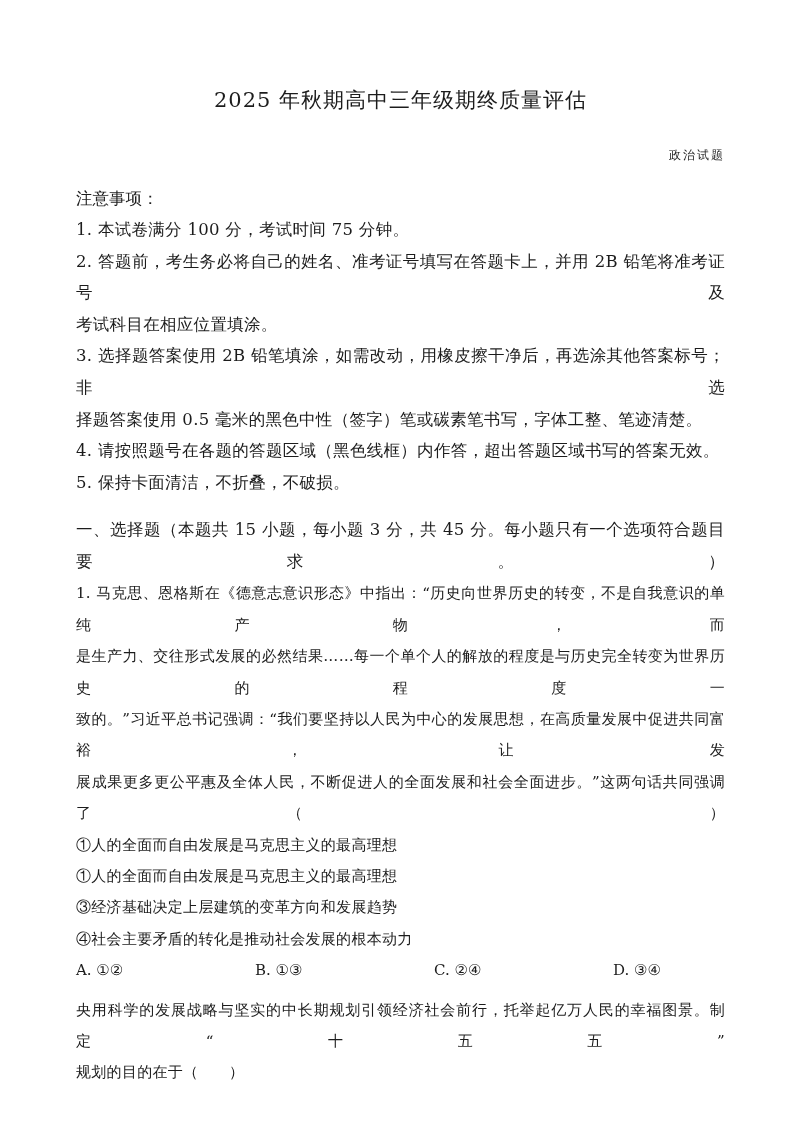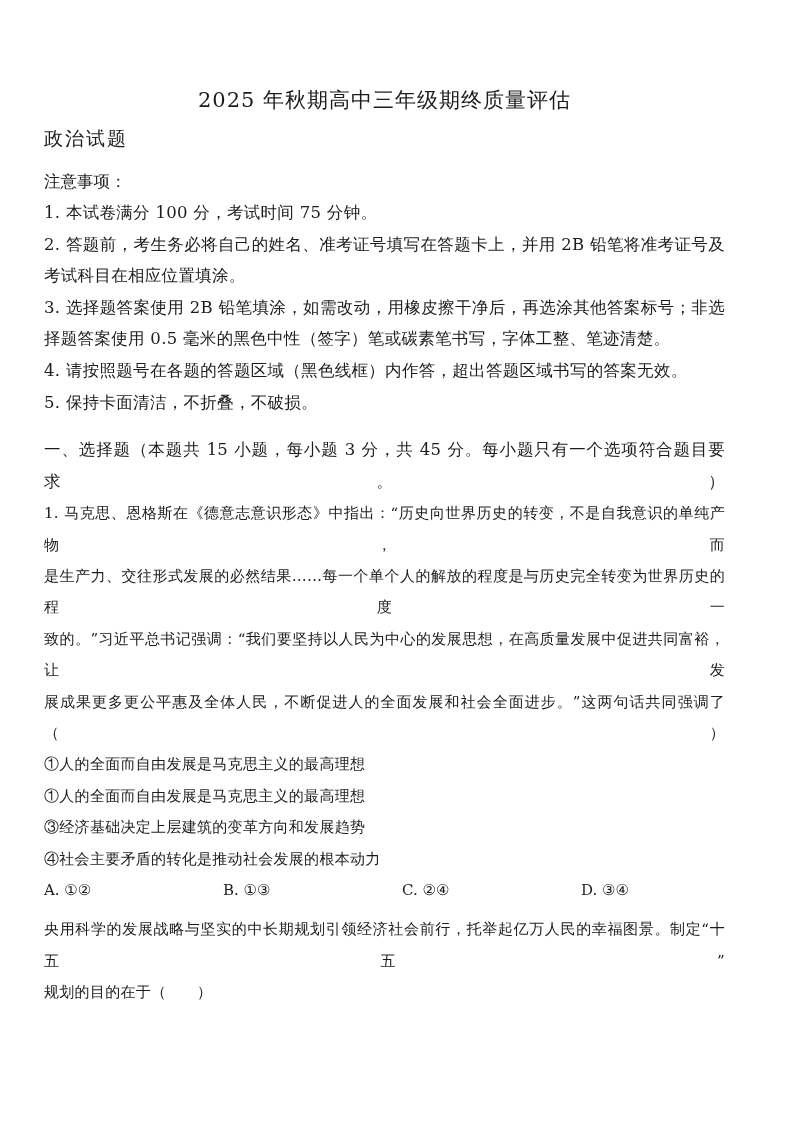"2025 年秋期高中三年级期终质量评估" .page { padding: 84px 68px 0 44px -> 84px 68px 0 76px }
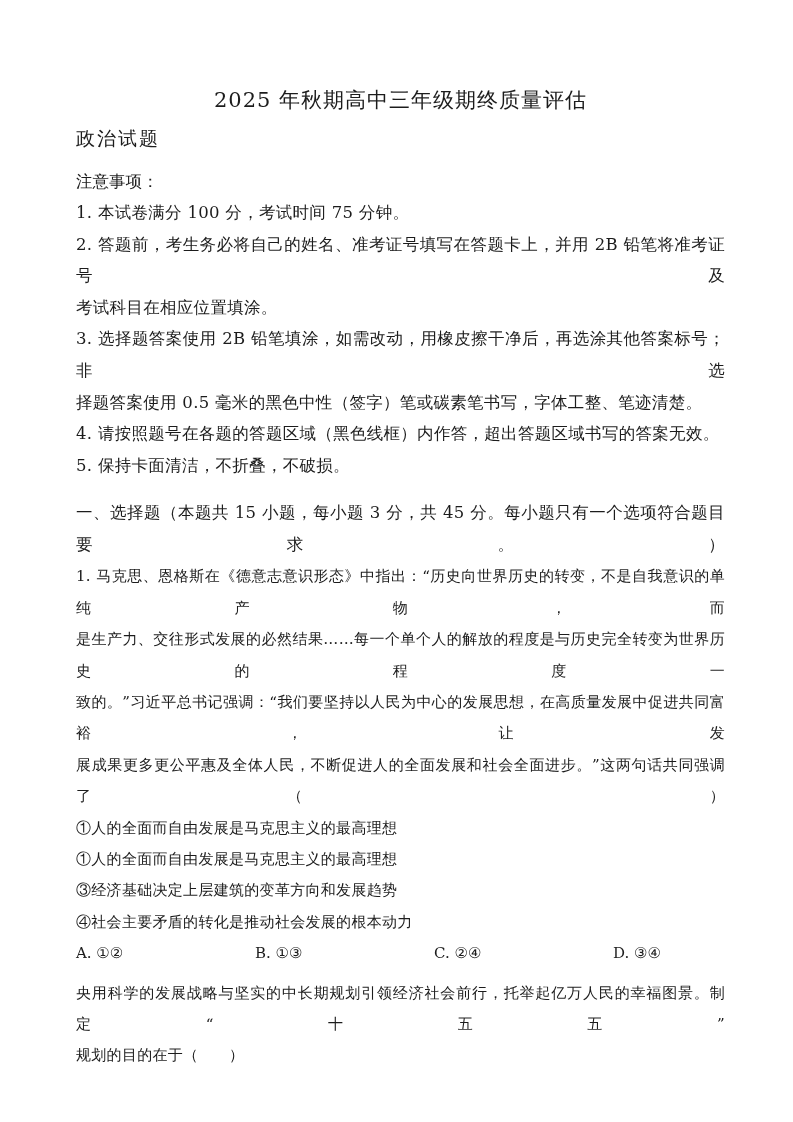"政治试题" .subtitle { font-size: 19px -> 12px; margin: 7px 0 0 0 -> 24px 0 0 0; text-align: left -> right }
